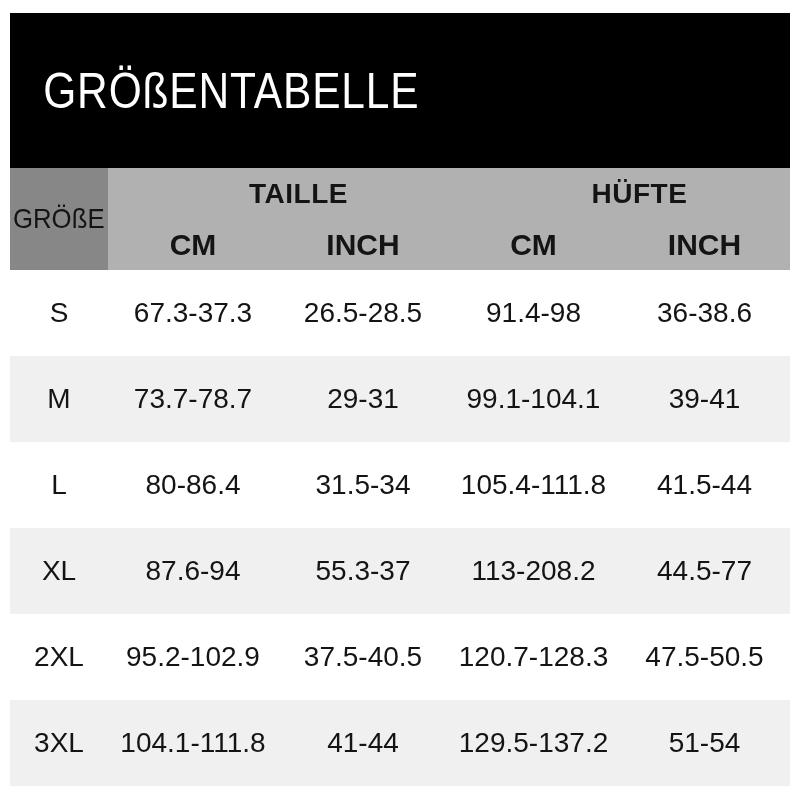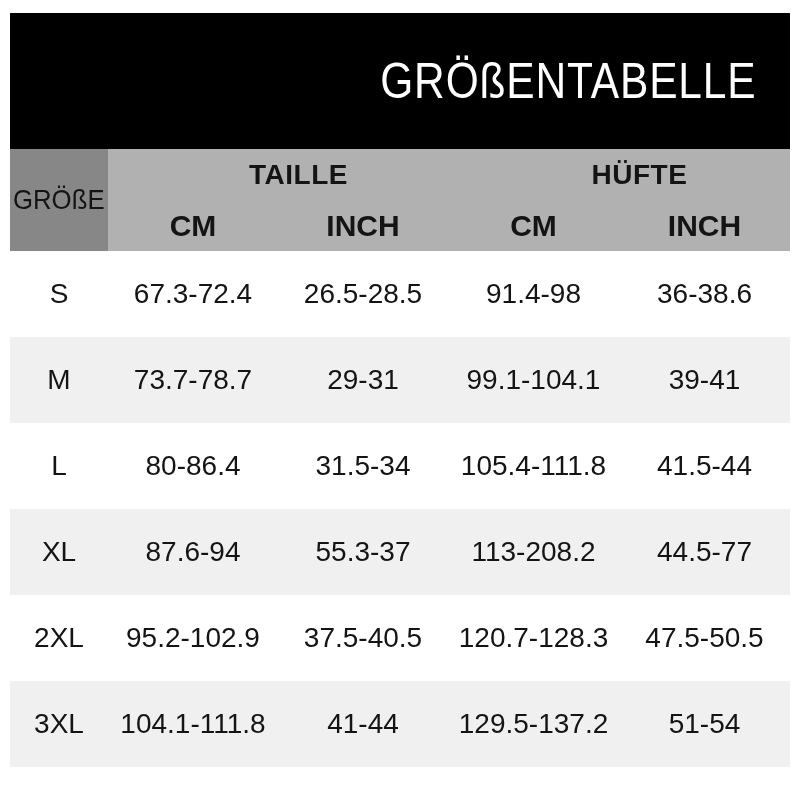"GRÖßENTABELLE" .title-block { height: 136px -> 155px; justify-content: flex-end -> flex-start }
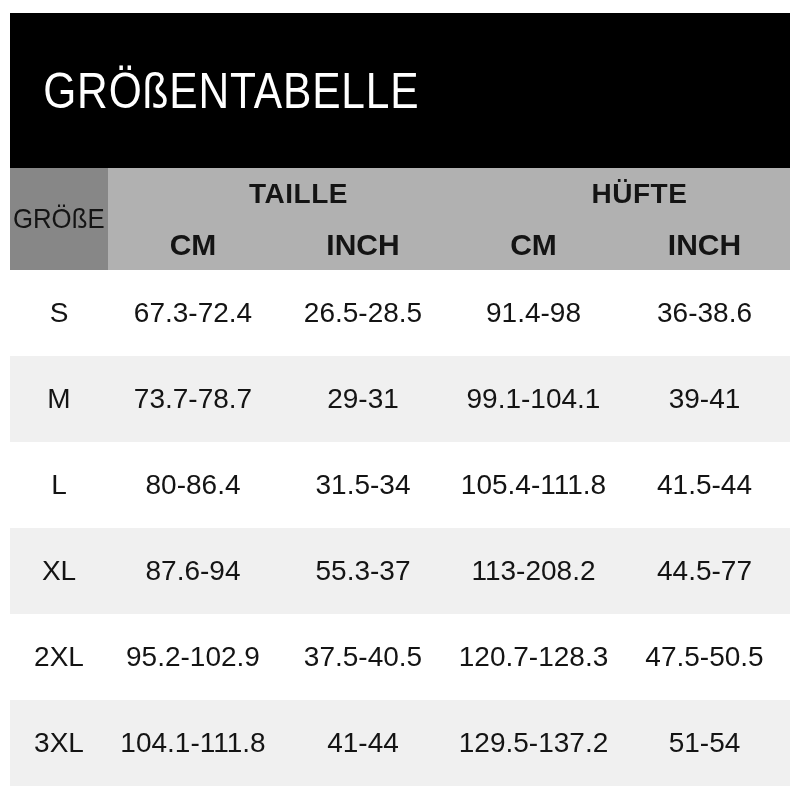"67.3-72.4" div.c { text: 67.3-72.4 -> 67.3-37.3 }
